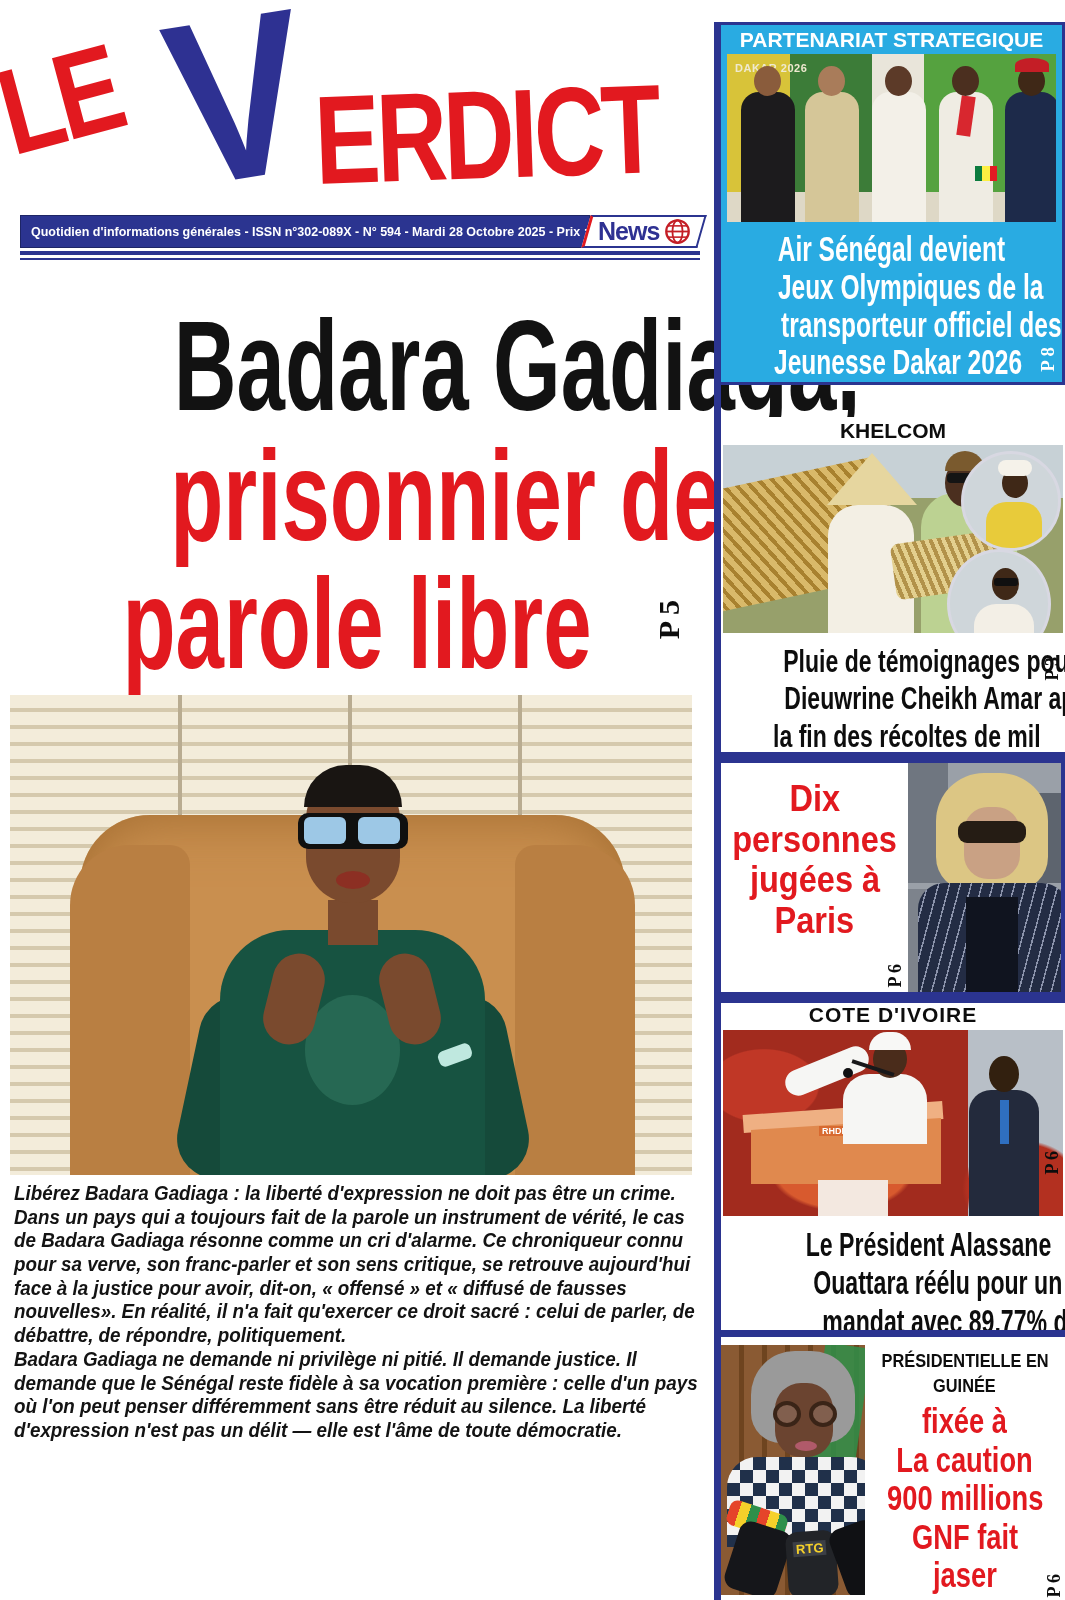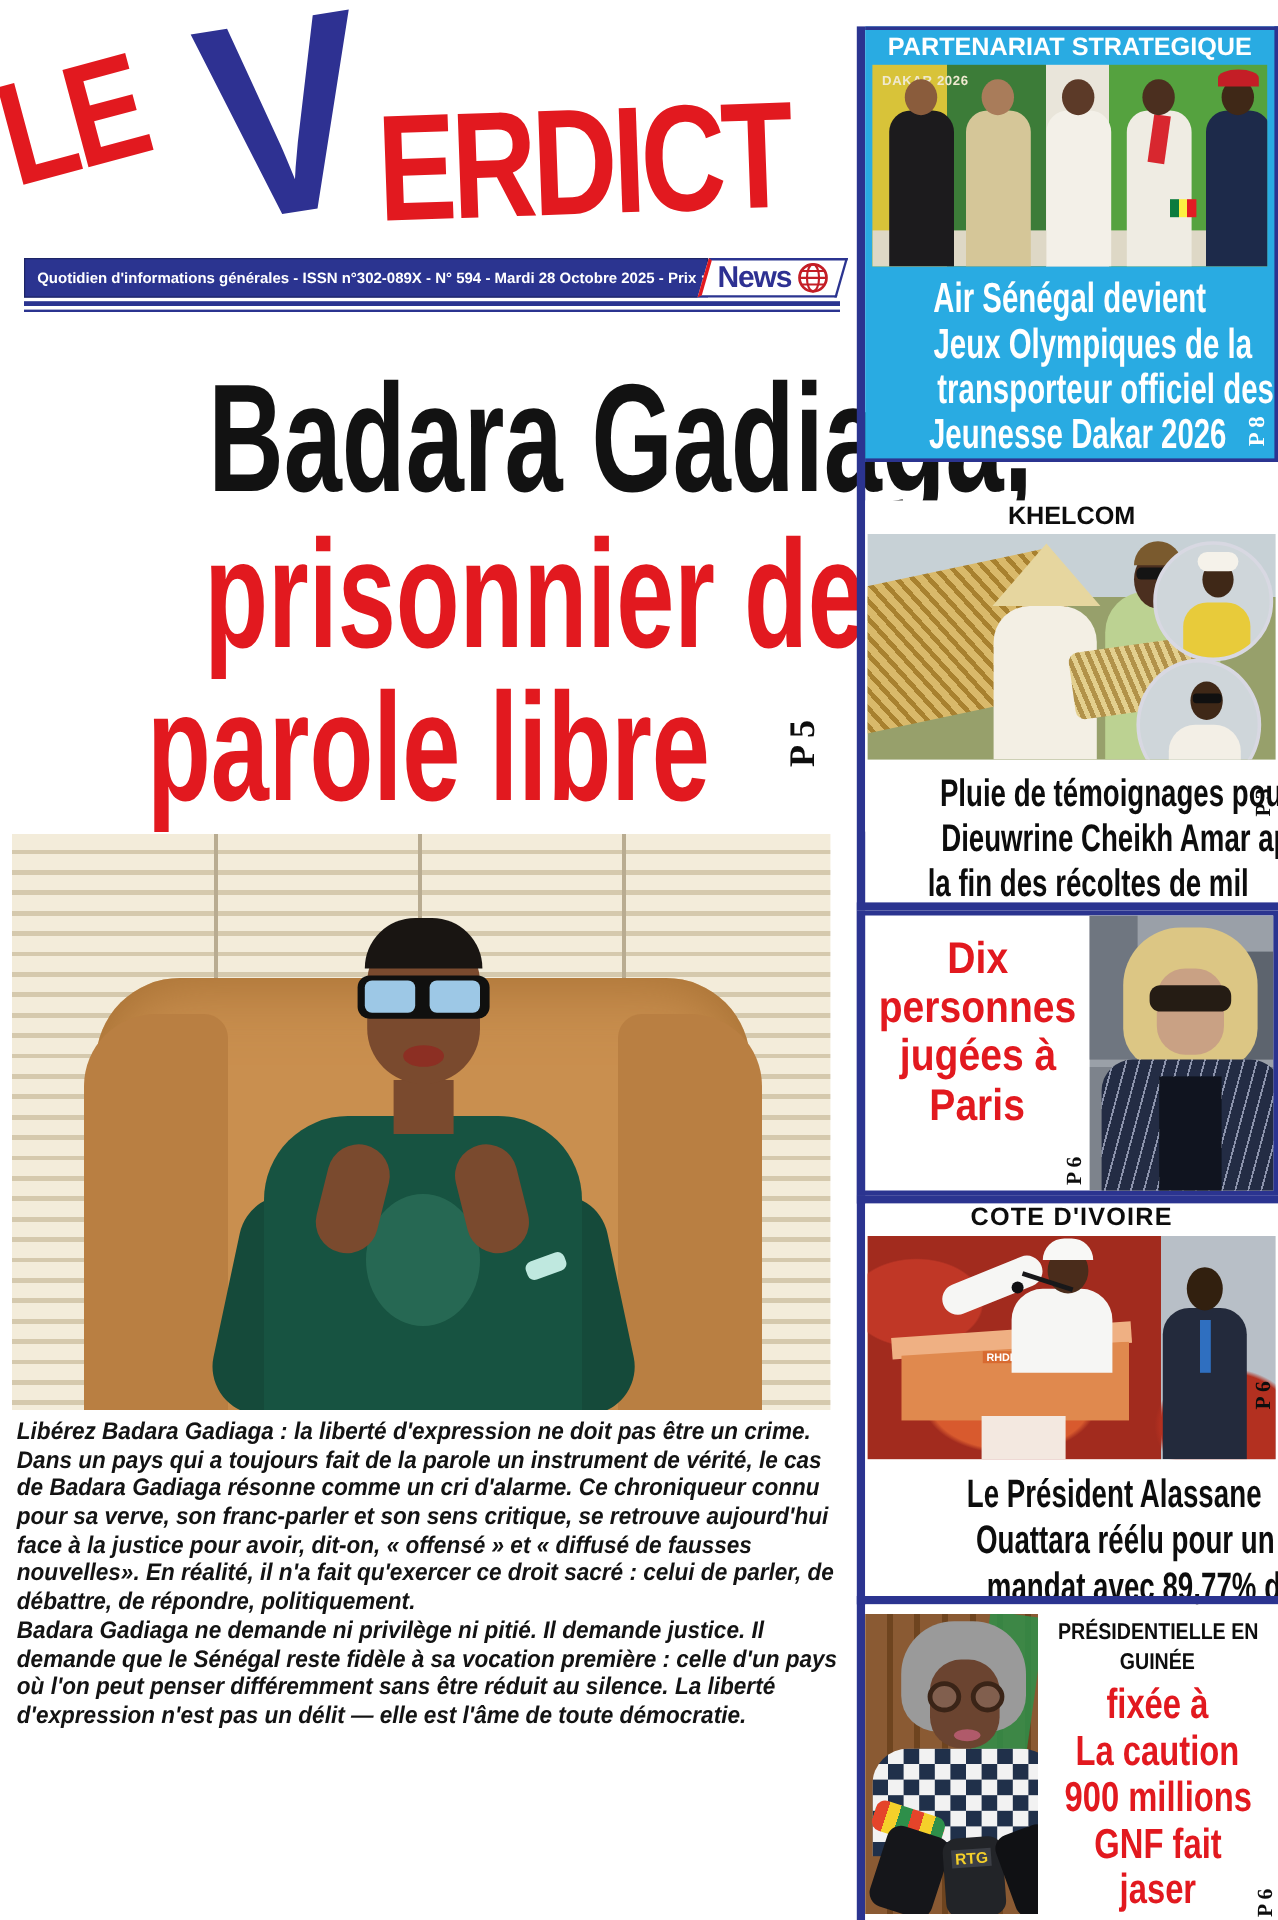"COTE D'IVOIRE" .sec-cote { border-radius: none -> 32px }
